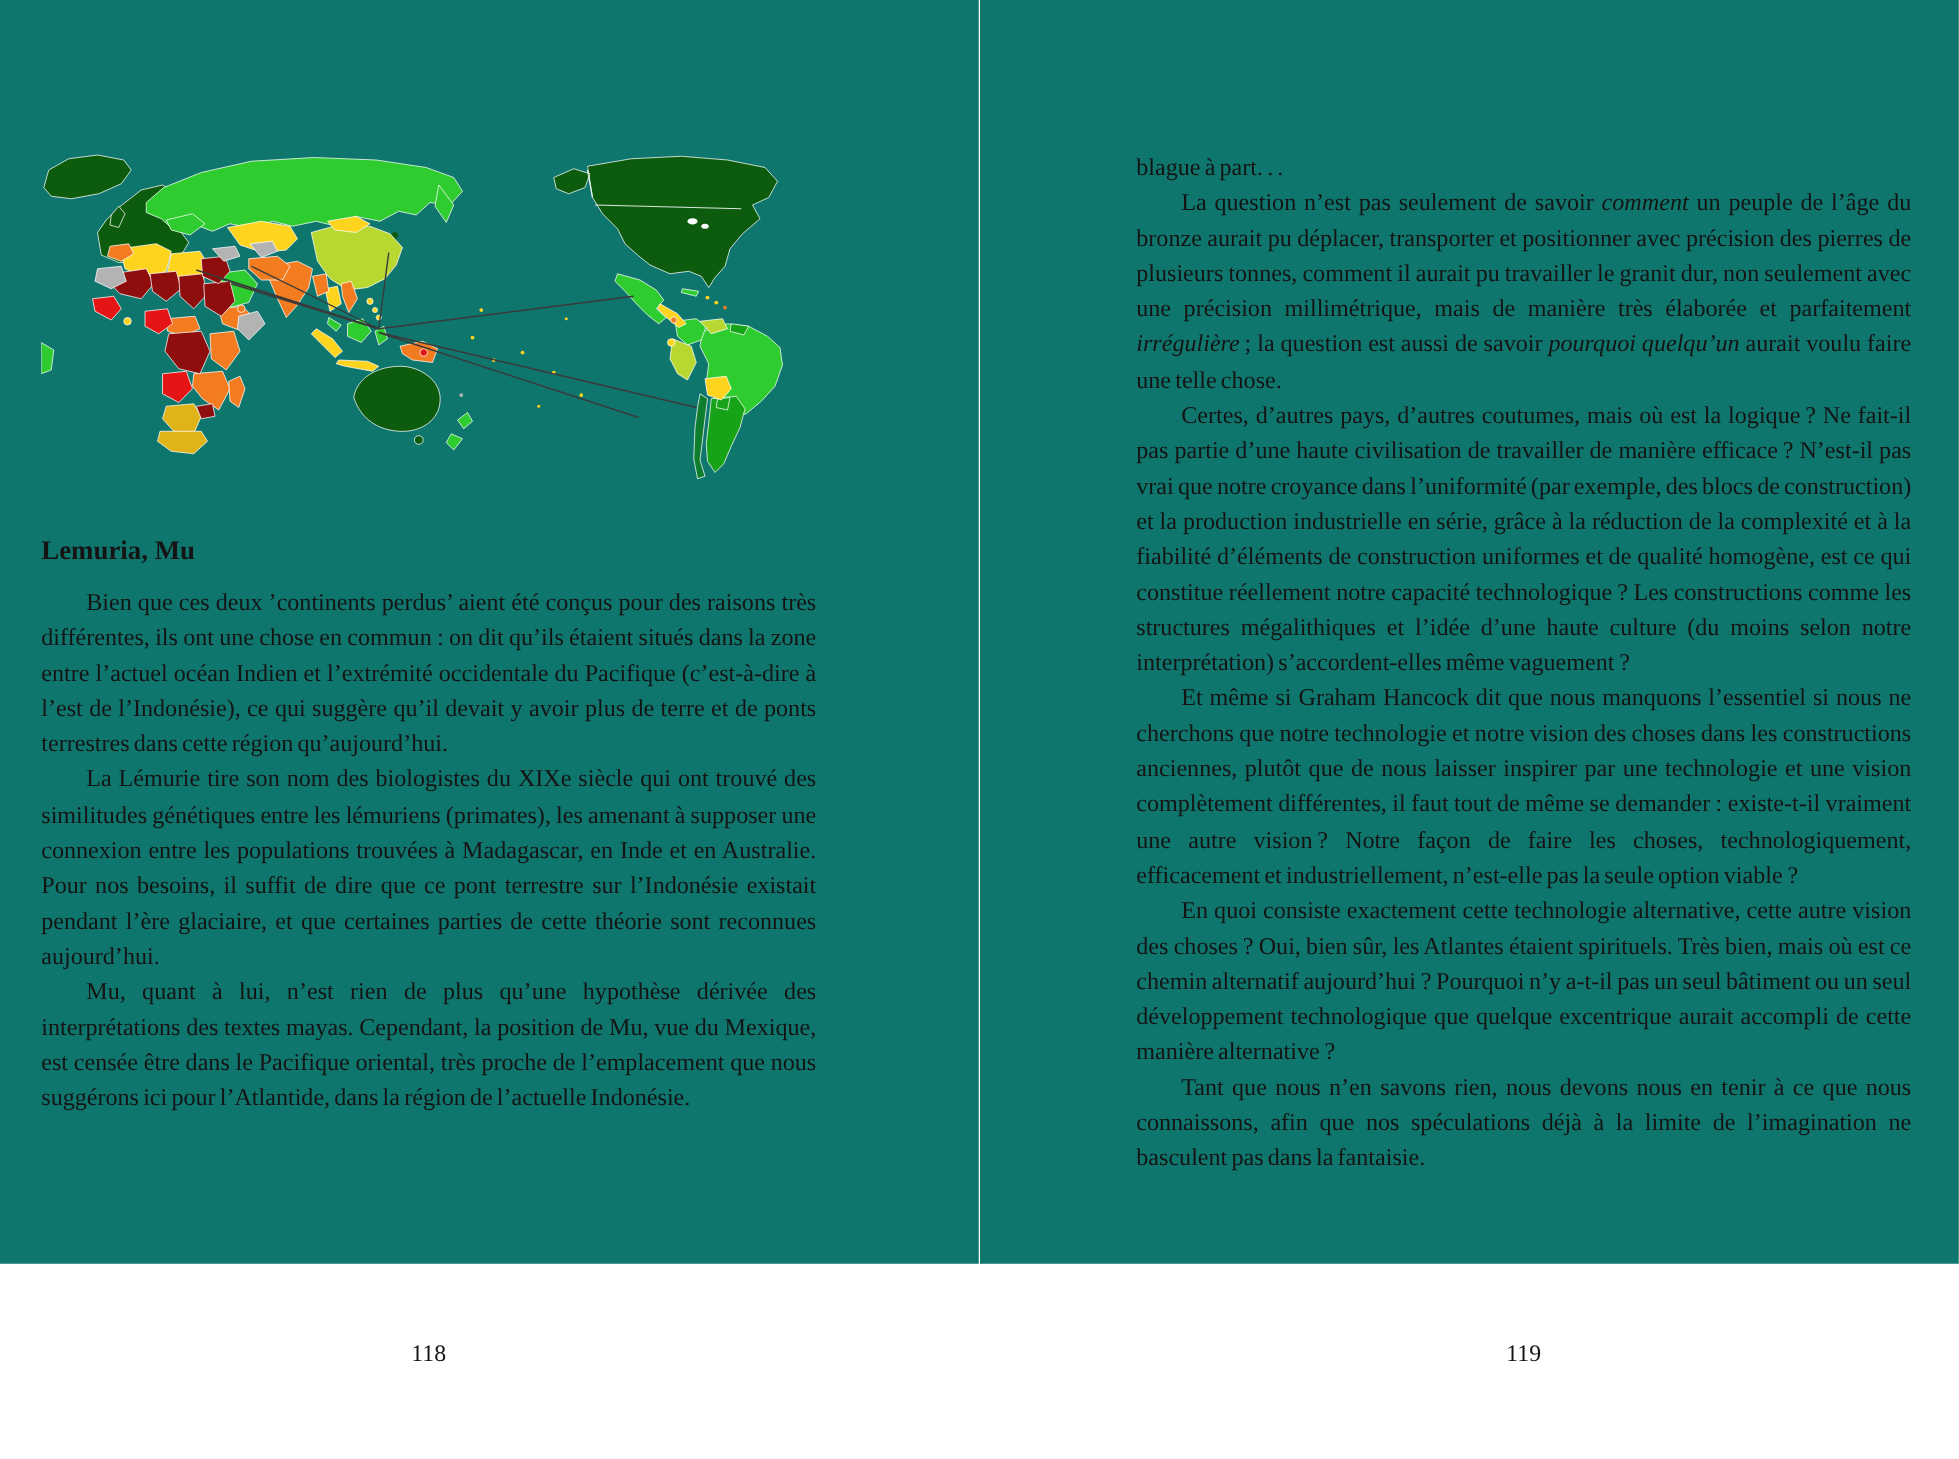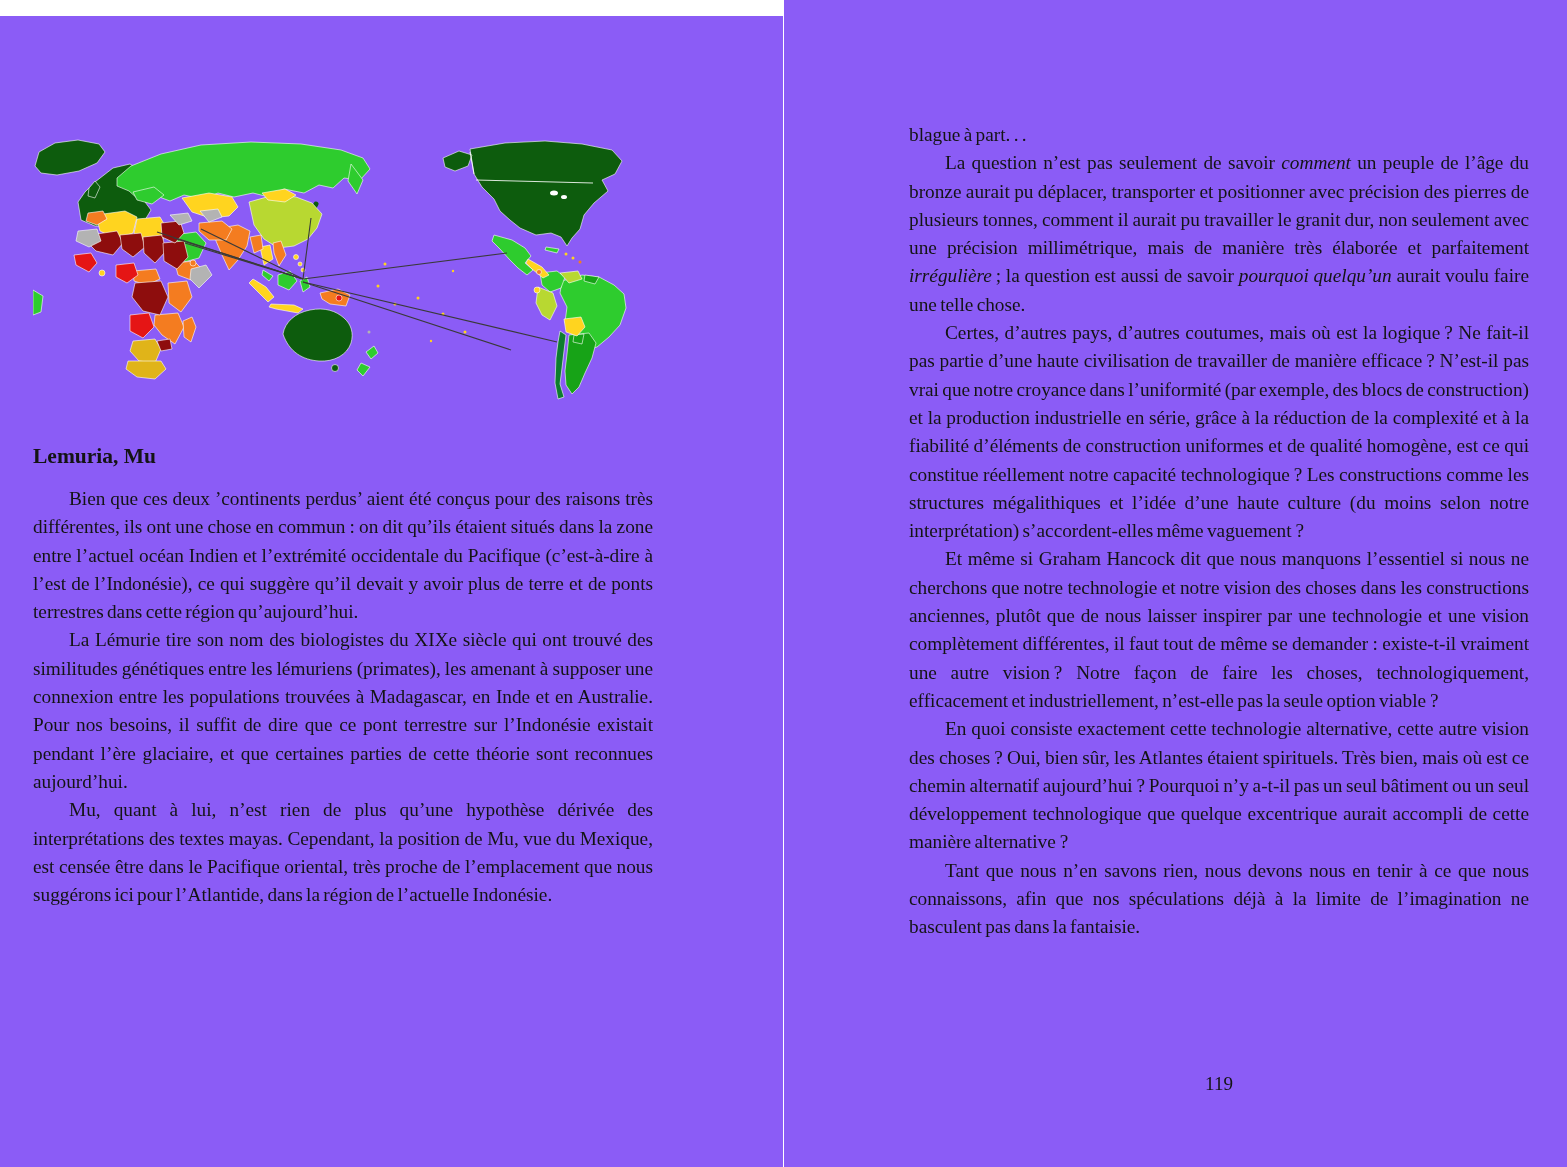"blague à part. . ." .page { background: #8b5cf6 -> #0f766e; height: 1167px -> 1011px }
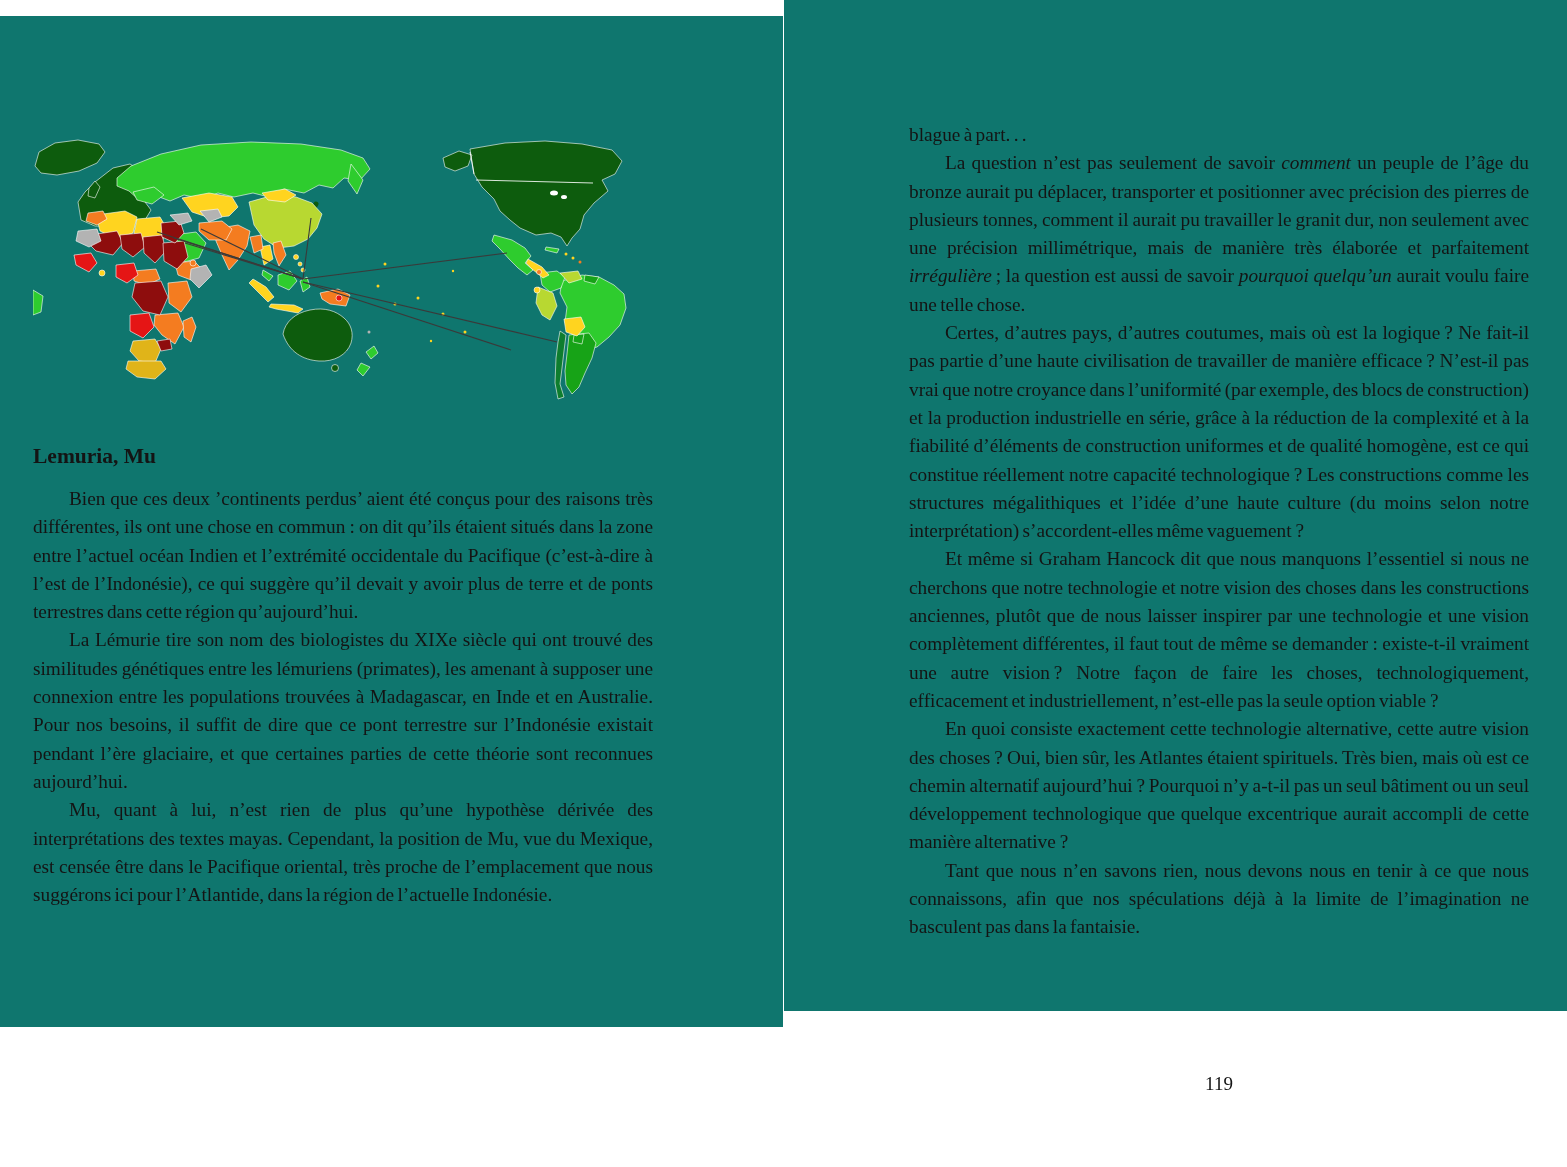"Lemuria, Mu" .page--left { margin-top: 16px -> none }
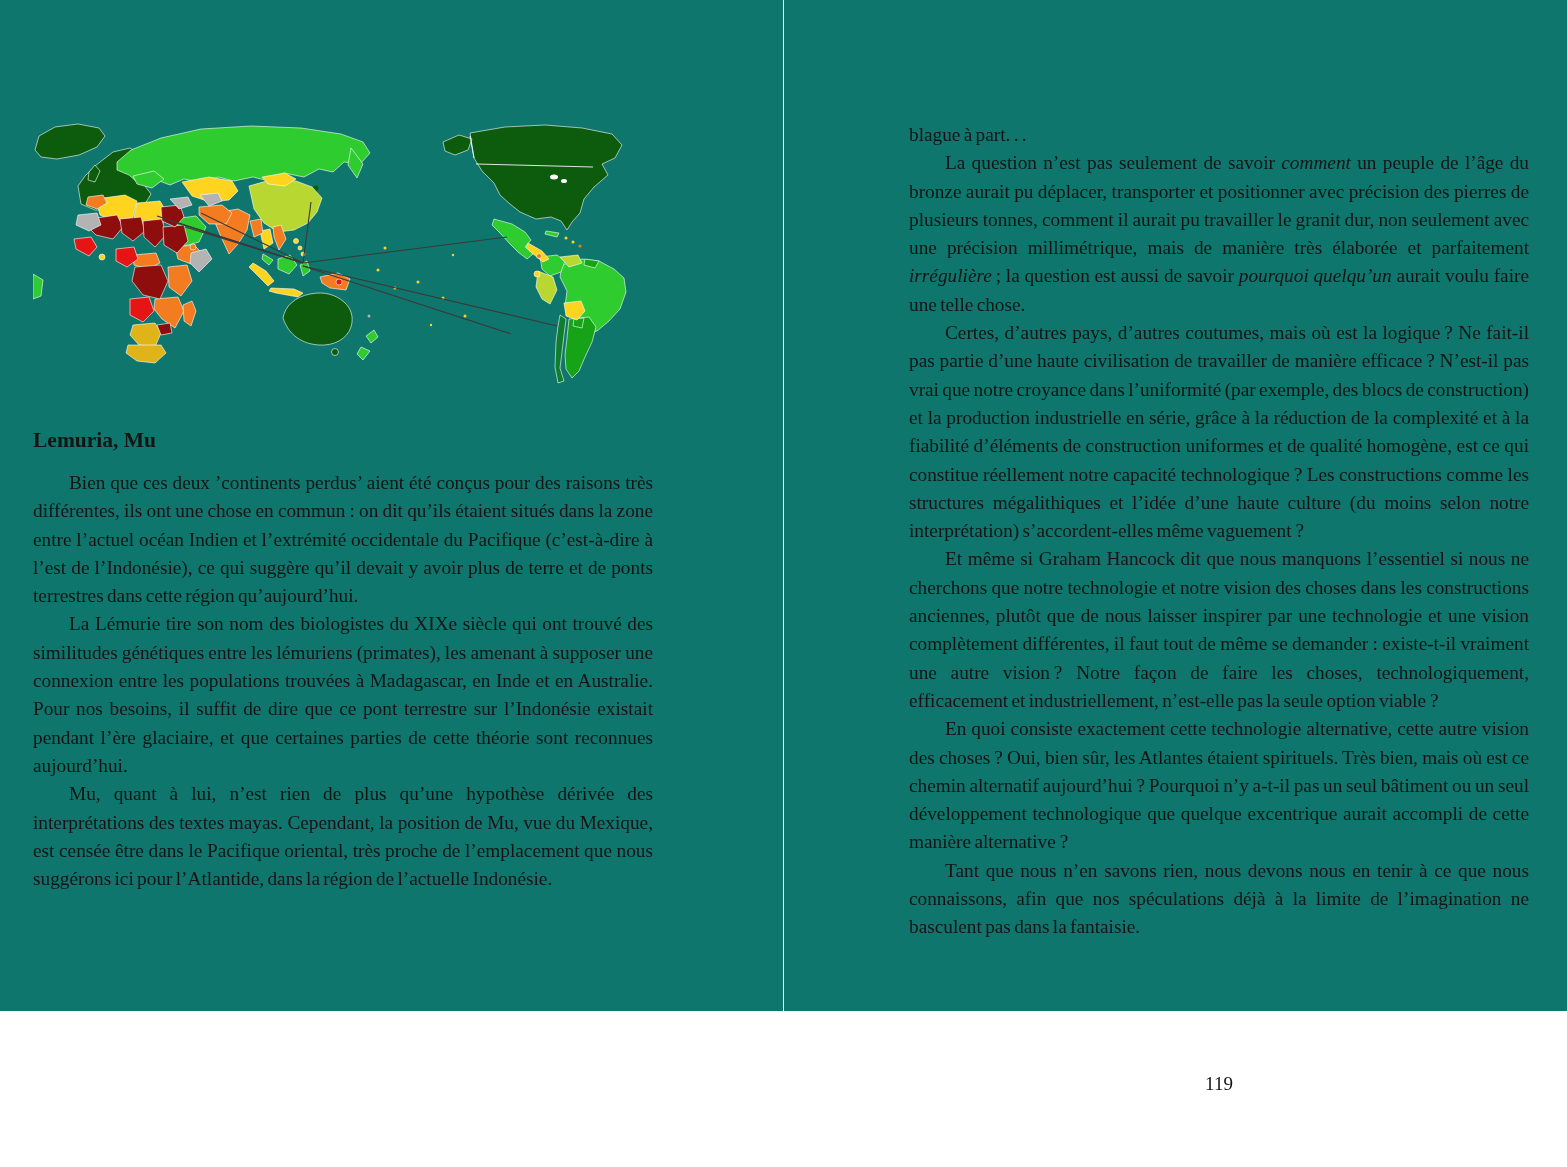"118" div.pageno { html: none -> <div>118</div> }
